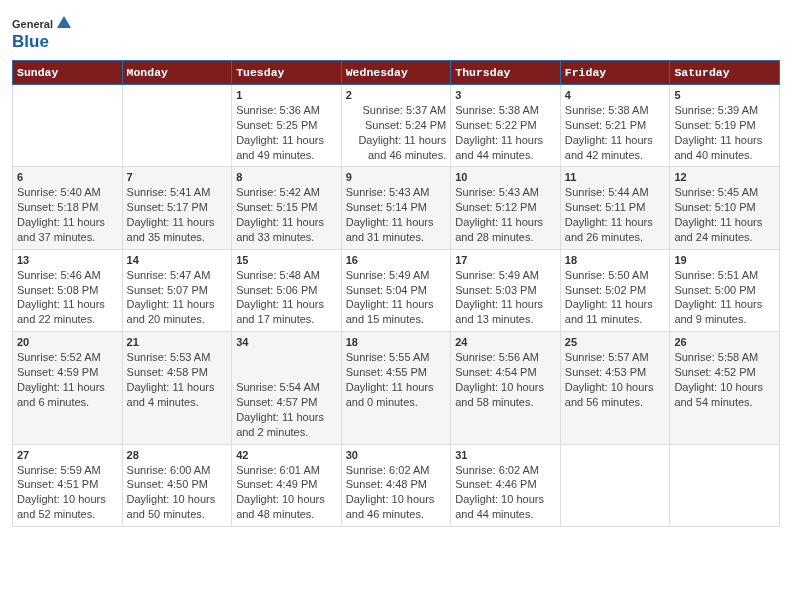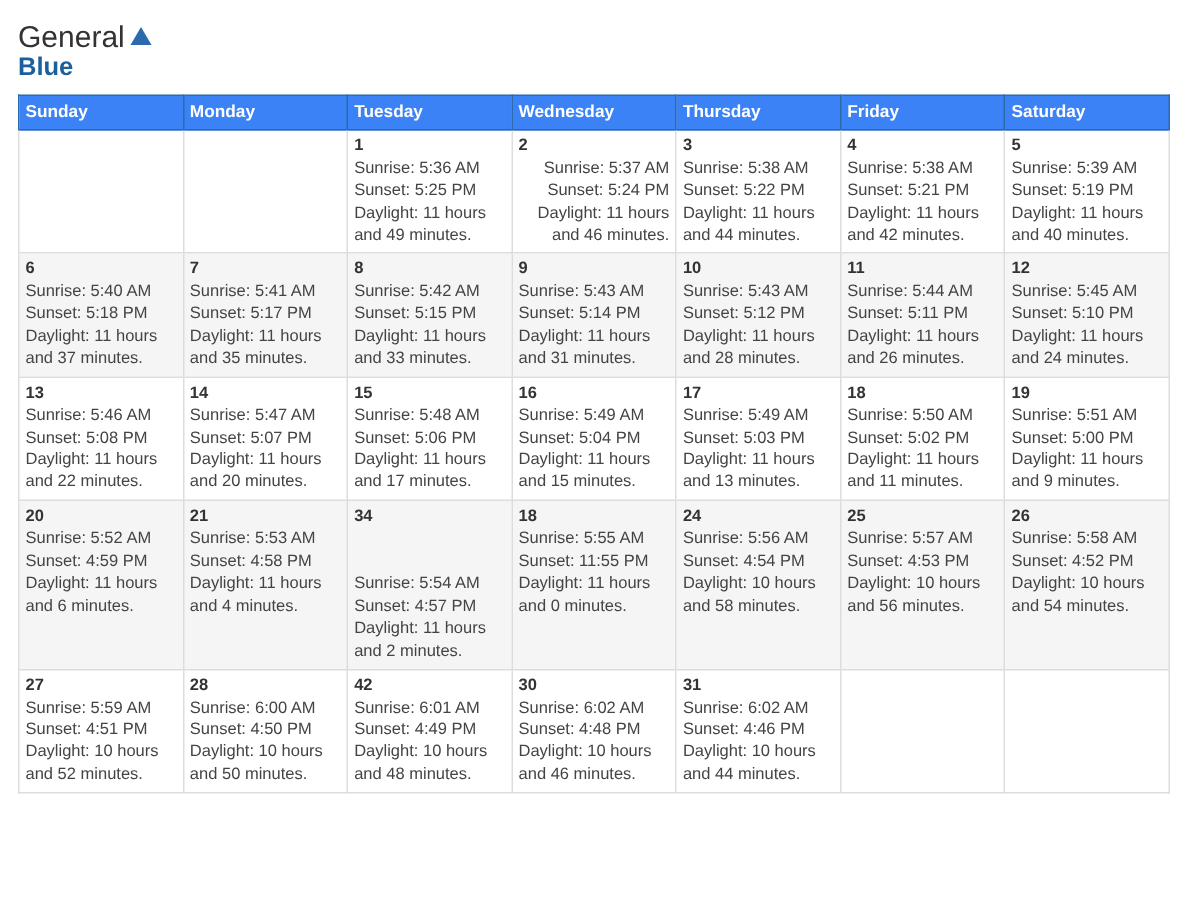"General" span.logo-general { font-size: 20px -> 11px; font-weight: normal -> bold }
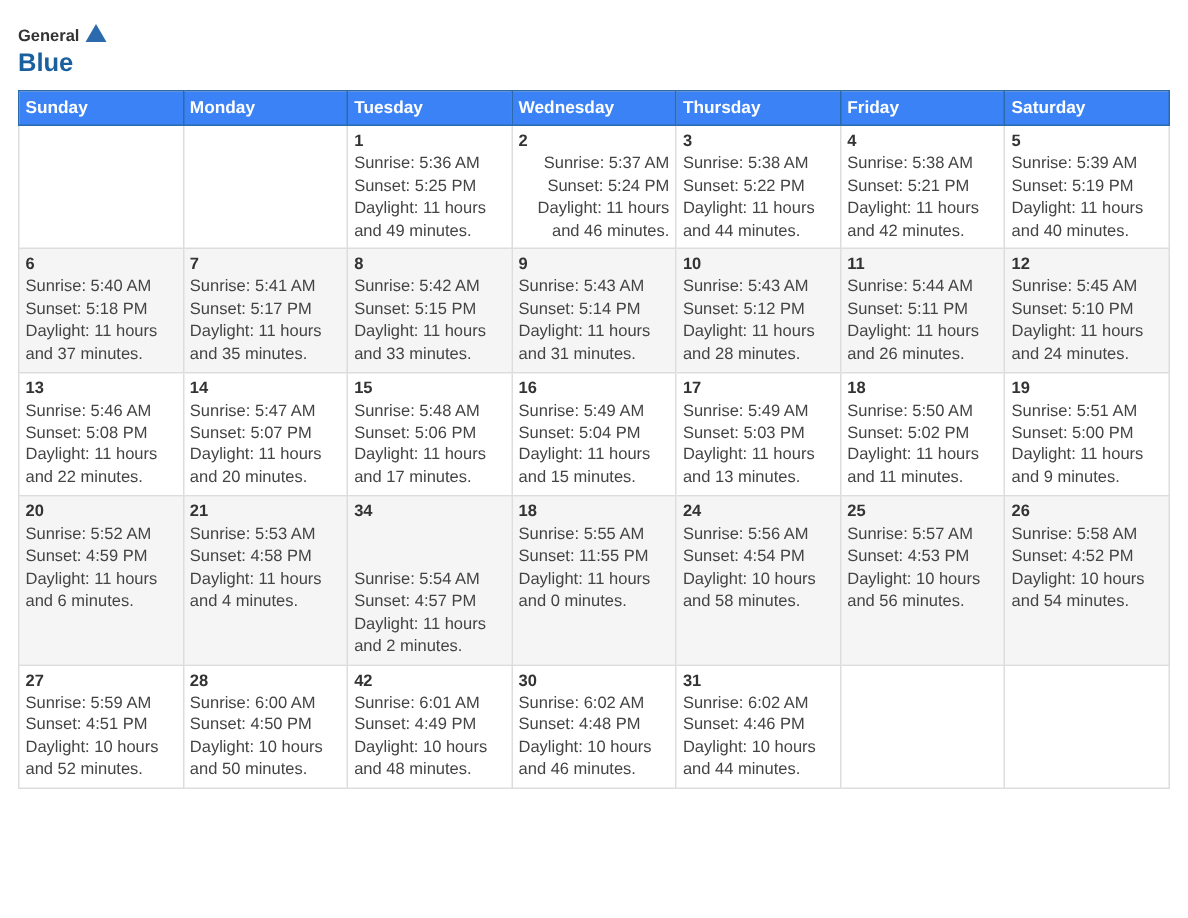"Sunday" thead tr { background-color: #3b82f6 -> #7f1d1d; font-family: none -> Liberation Mono, monospace }
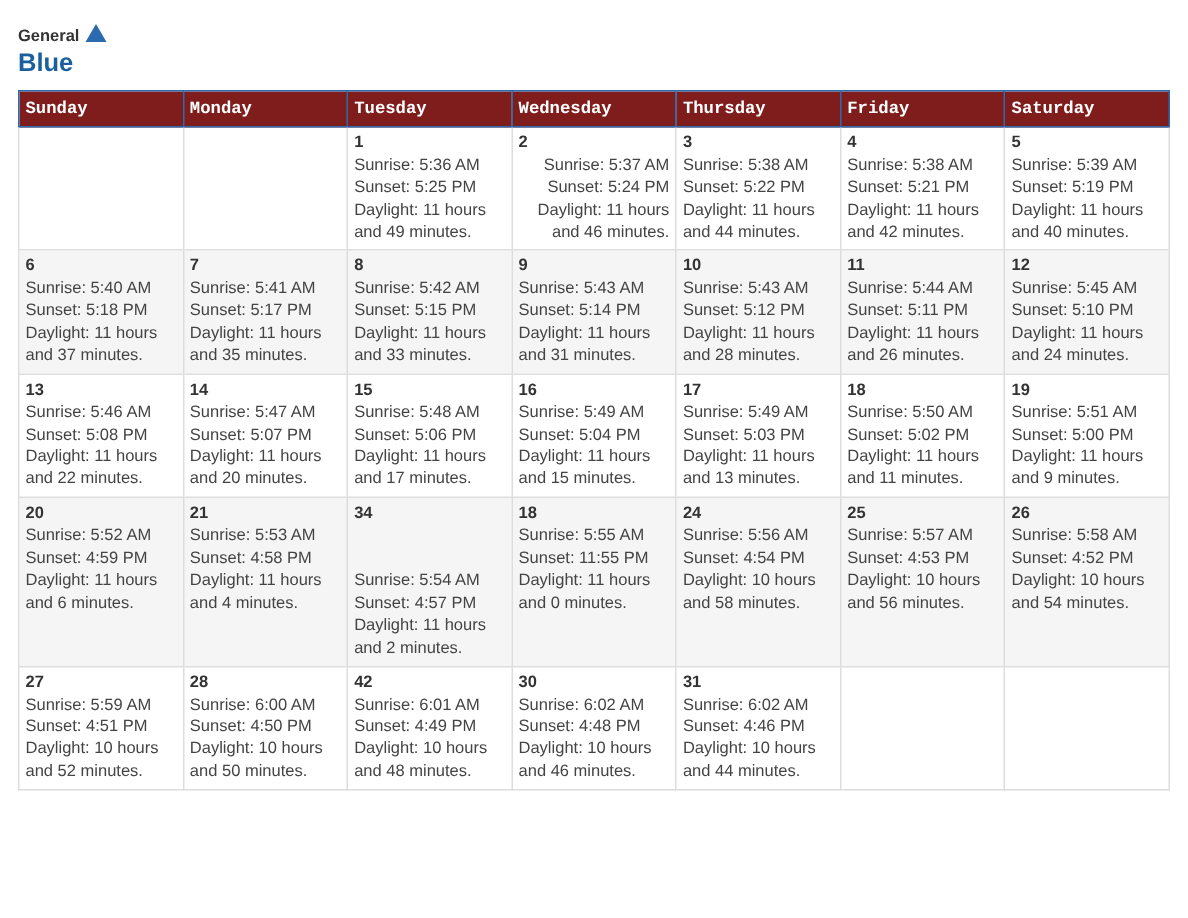"Sunrise: 5:55 AM" div.day-info { text: 11:55 -> 4:55 }
